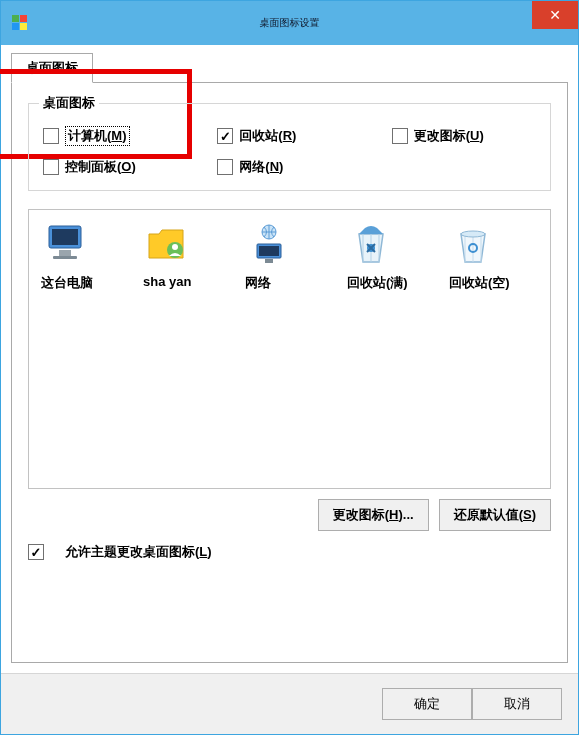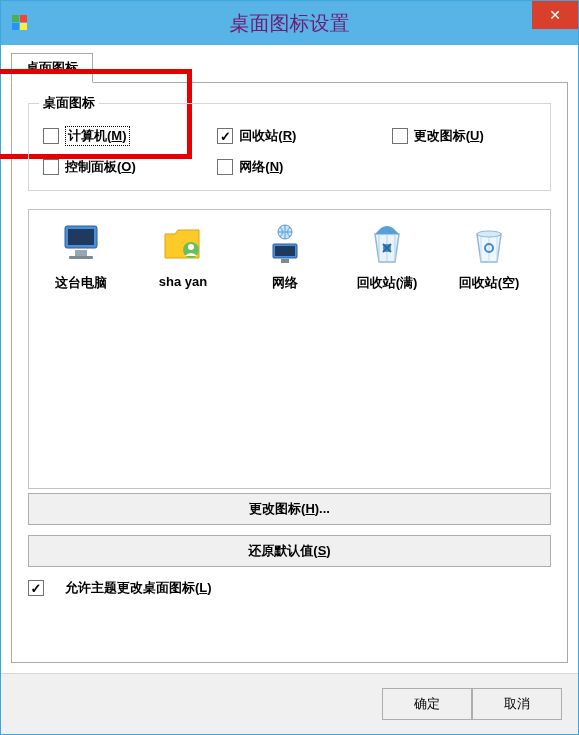"桌面图标设置" .titlebar .title { color: #701a75 -> #0f172a; font-size: 20px -> 10px }
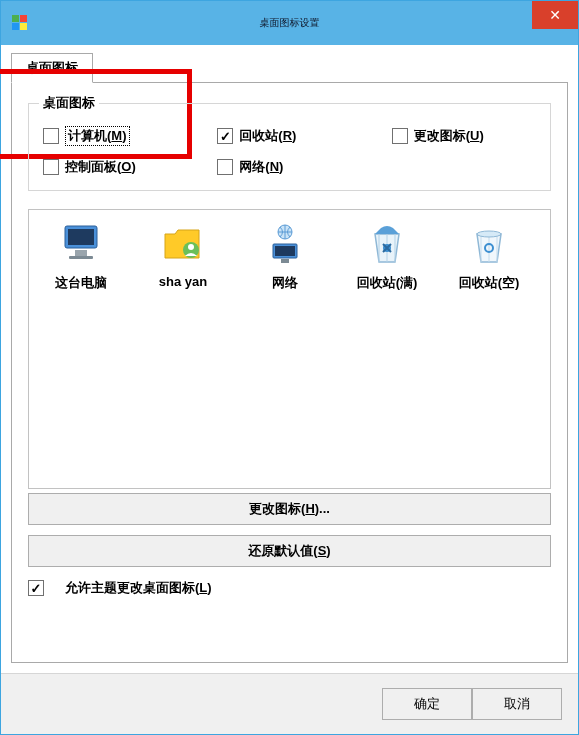"这台电脑" .icon-item { align-items: center -> flex-start }
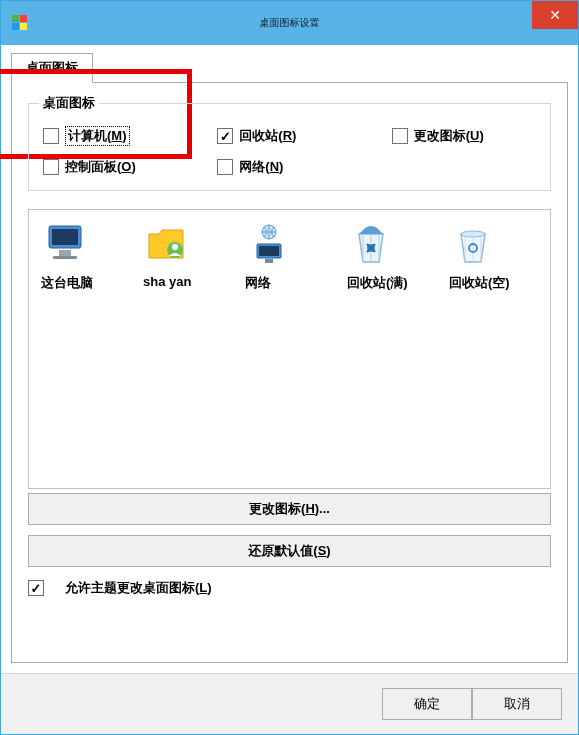"更改图标(H)..." .btn-row { flex-direction: column -> none; margin-top: 4px -> 10px }
